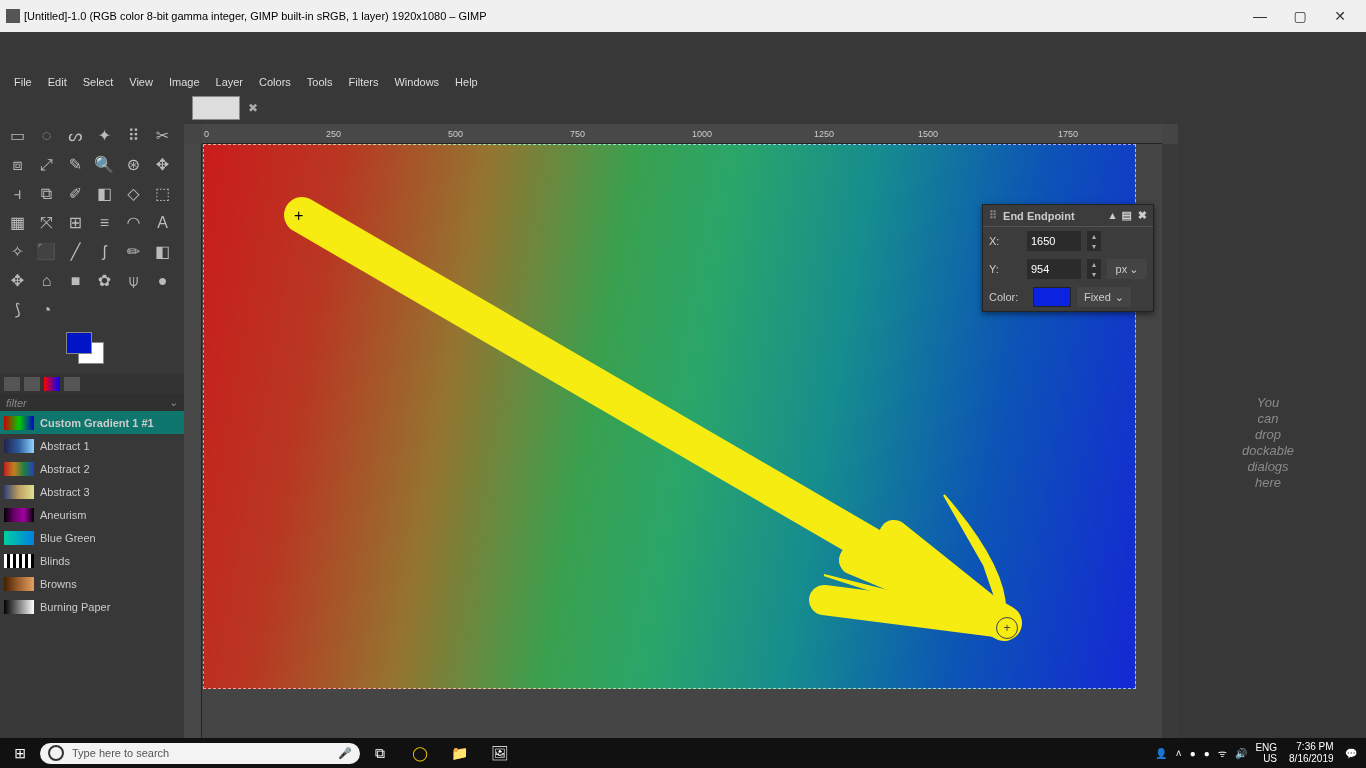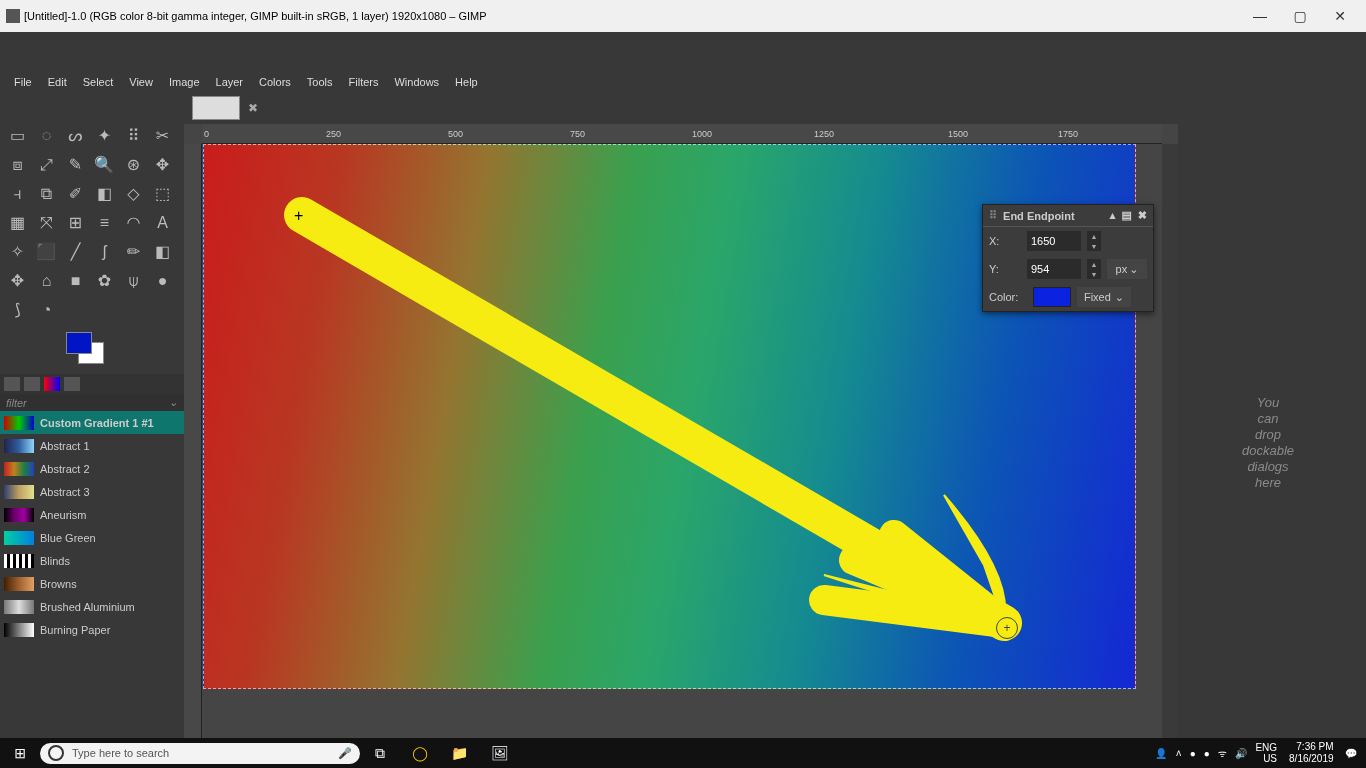"1500" span.tick { left: 746px -> 716px }
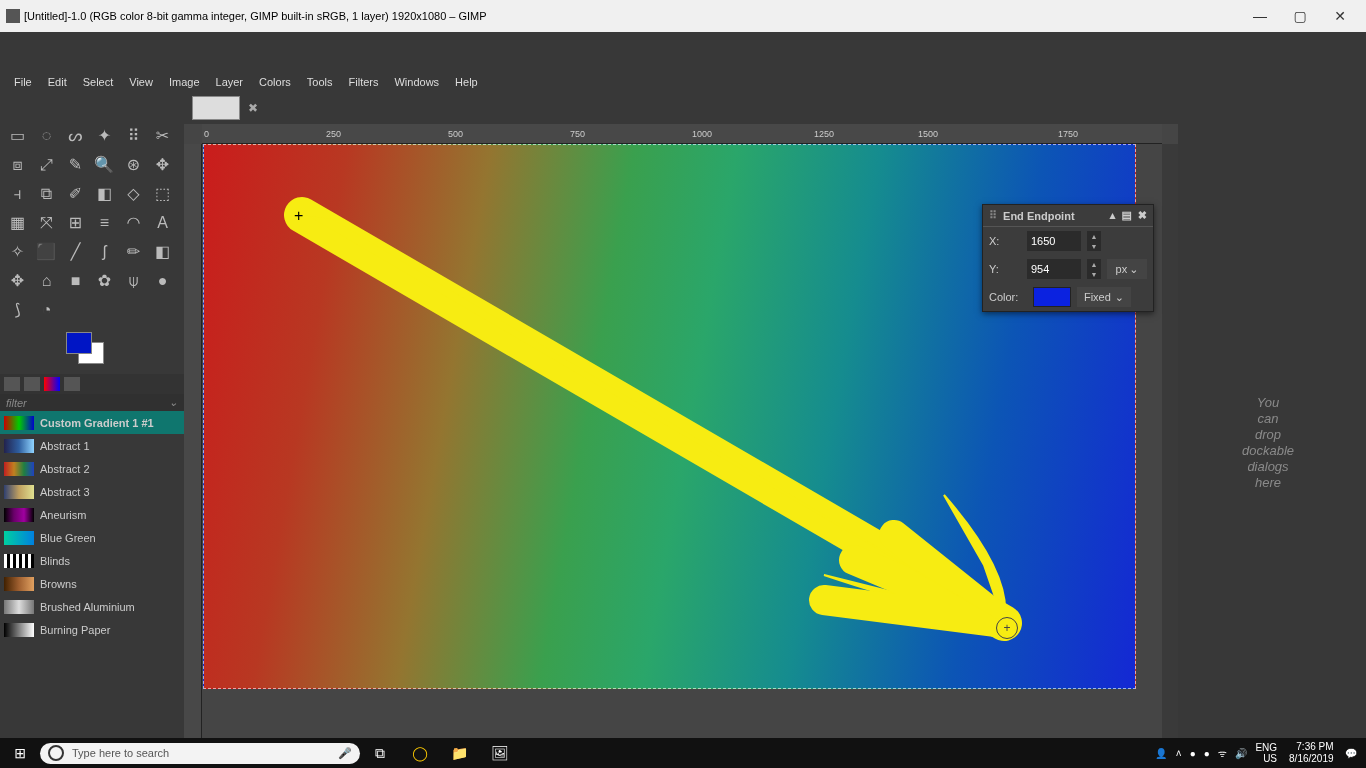"Brushed Aluminium" div.grad-item { html: <div> <div></div> <span>Brushed Aluminium</span> </div> -> none }
